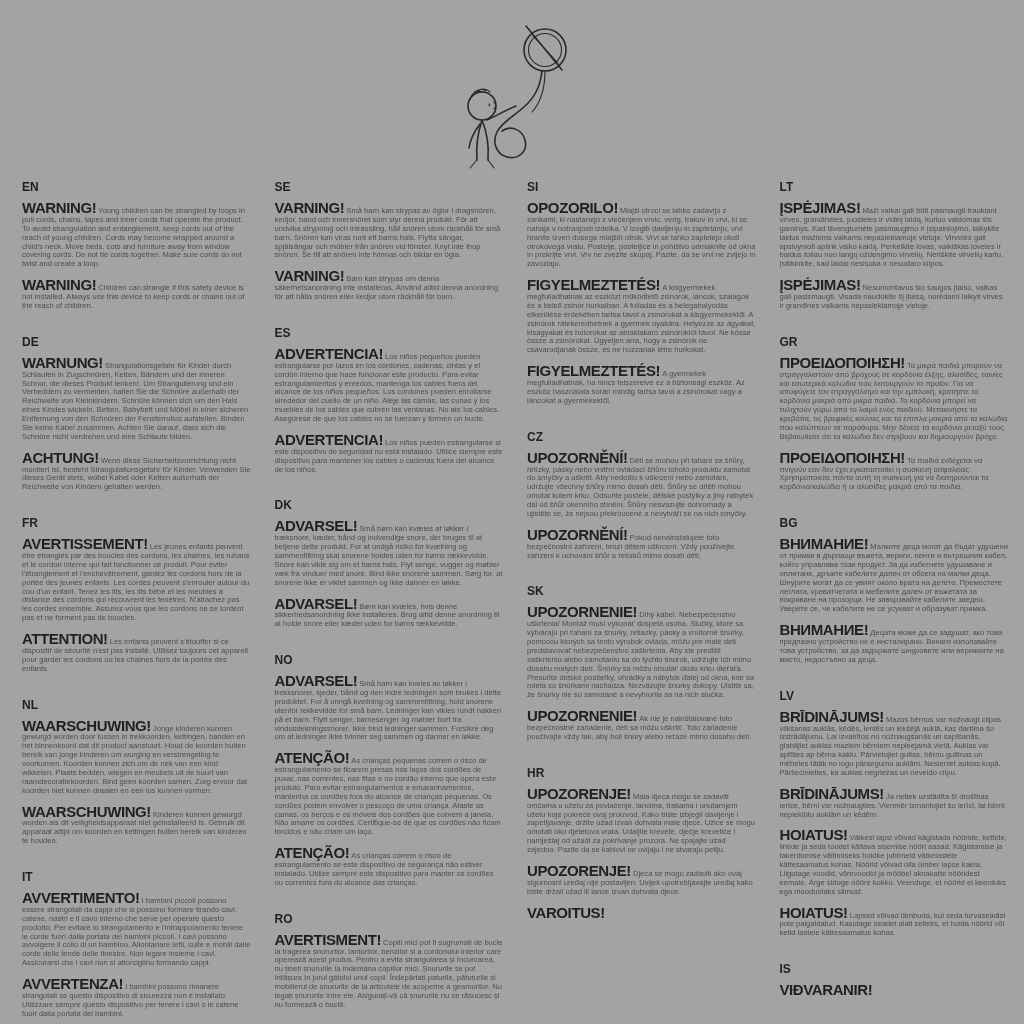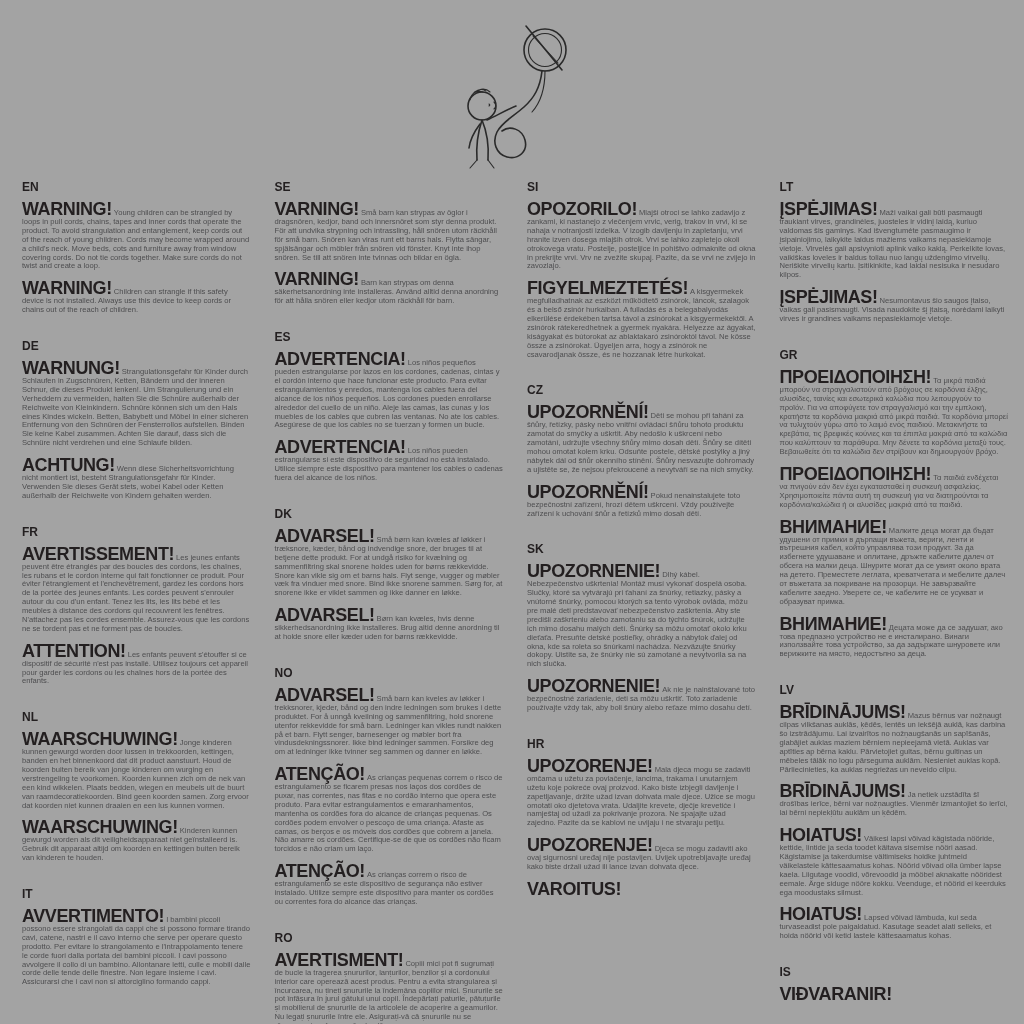"WARNING!" .warning-title { font-size: 18px -> 15px }
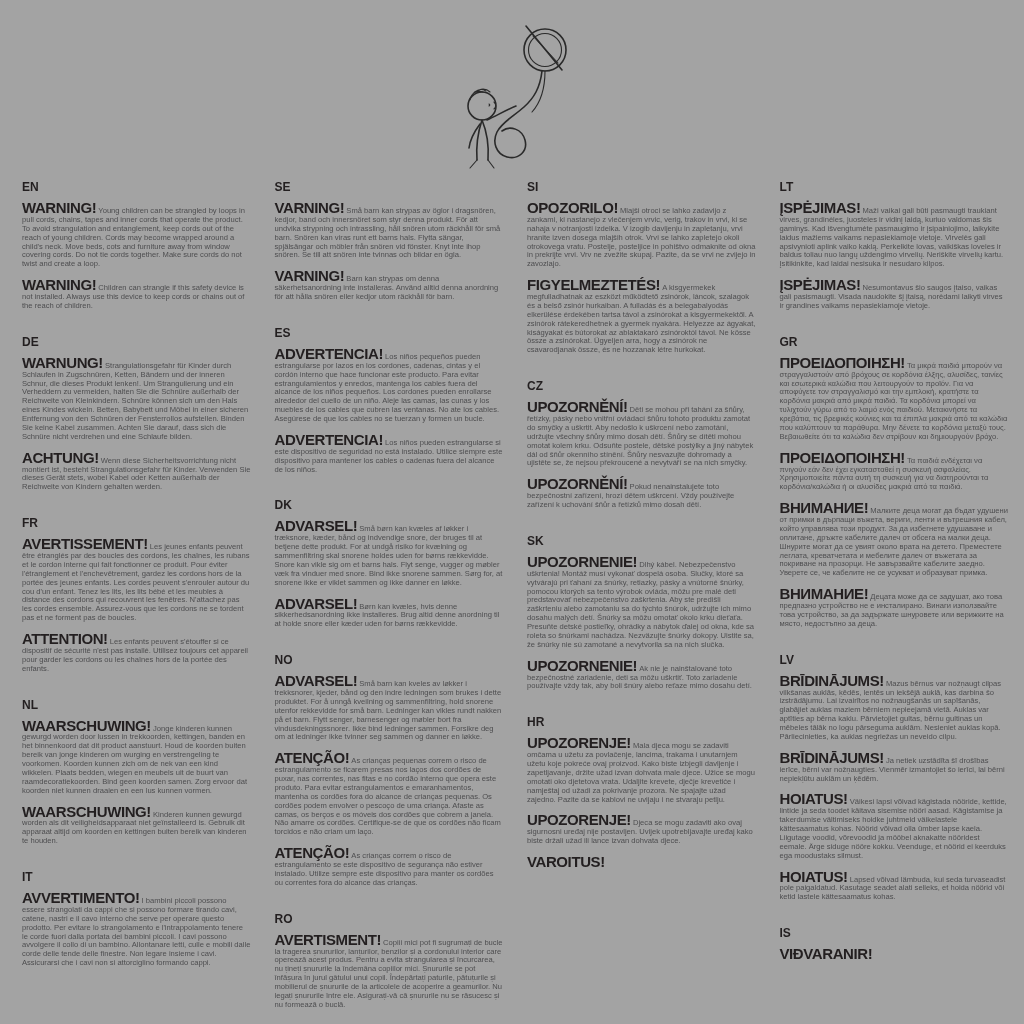"FIGYELMEZTETÉS! A gyermekek" p.warning-para { html: none -> <p><span>FIGYELMEZTETÉS!</span><span>A gyermekek megfulladhatnak, ha nincs felszerelve ez a biztonsági eszköz. Az eszköz használata során mindig tartsa távol a zsinórokat vagy a láncokat a gyermekektől.</span></p> }
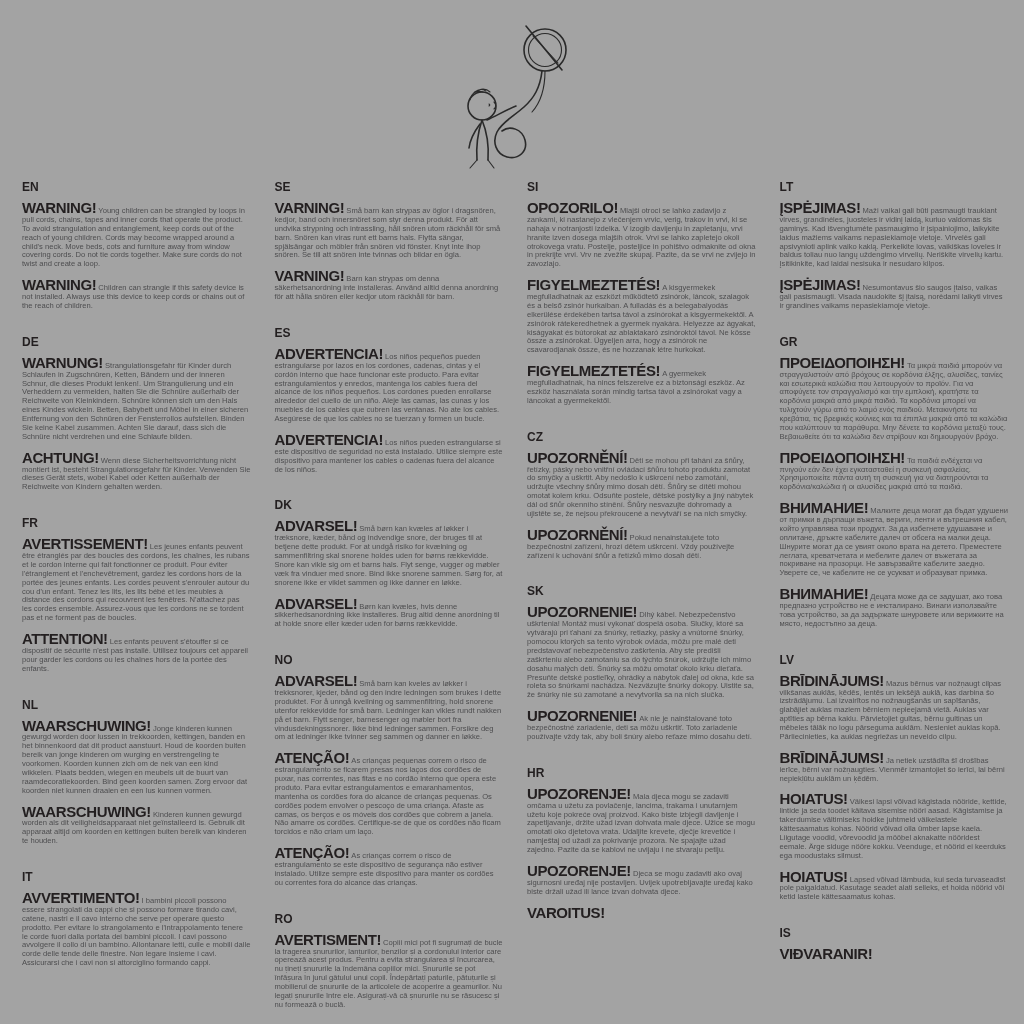"BG" div.lang-code { html: none -> <div>BG</div> }
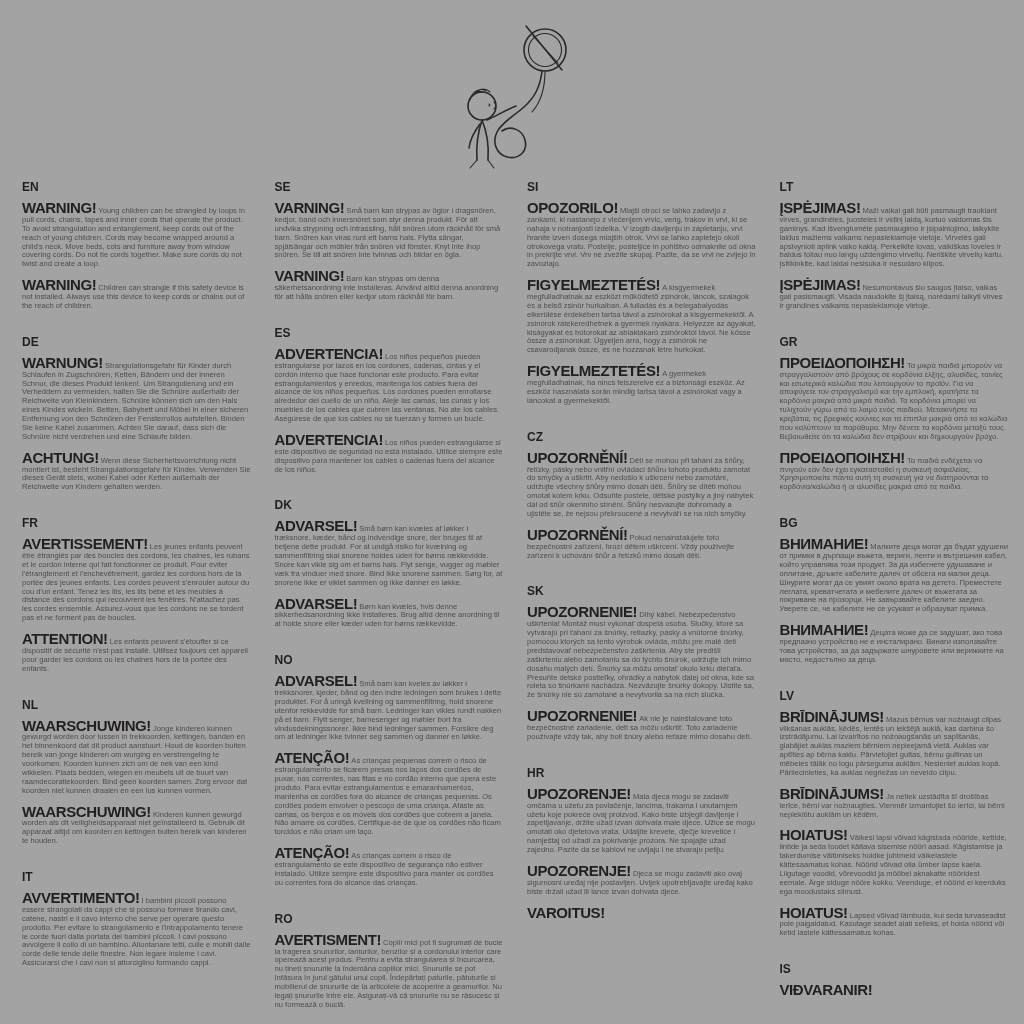"AVVERTENZA! I bambini possono rimanere" p.warning-para { html: none -> <p><span>AVVERTENZA!</span><span>I bambini possono rimanere strangolati se questo dispositivo di sicurezza non è installato. Utilizzare sempre questo dispositivo per tenere i cavi o le catene fuori dalla portata dei bambini.</span></p> }
